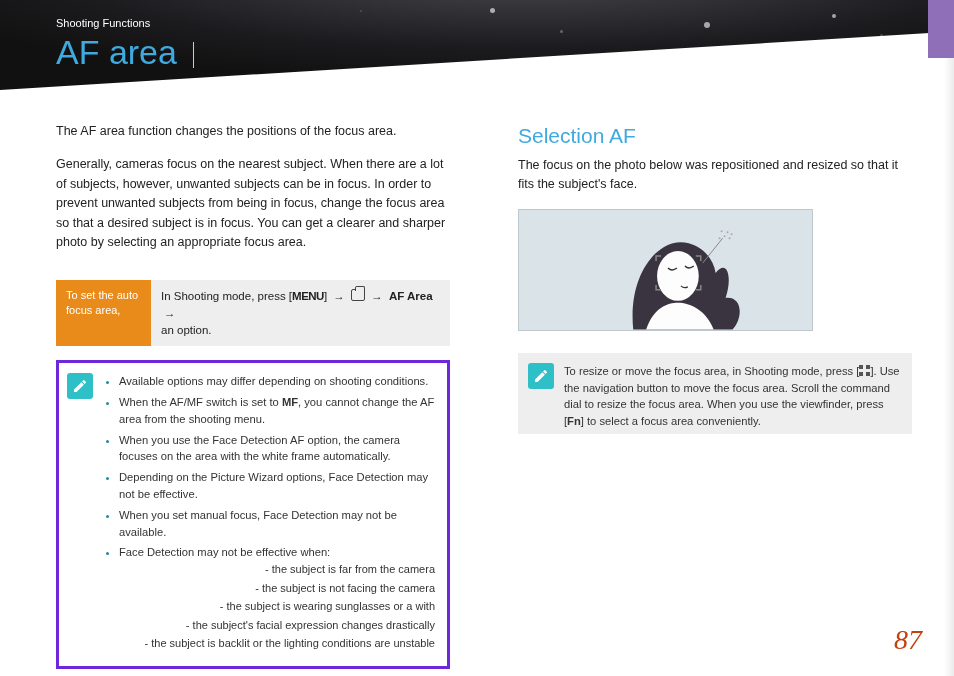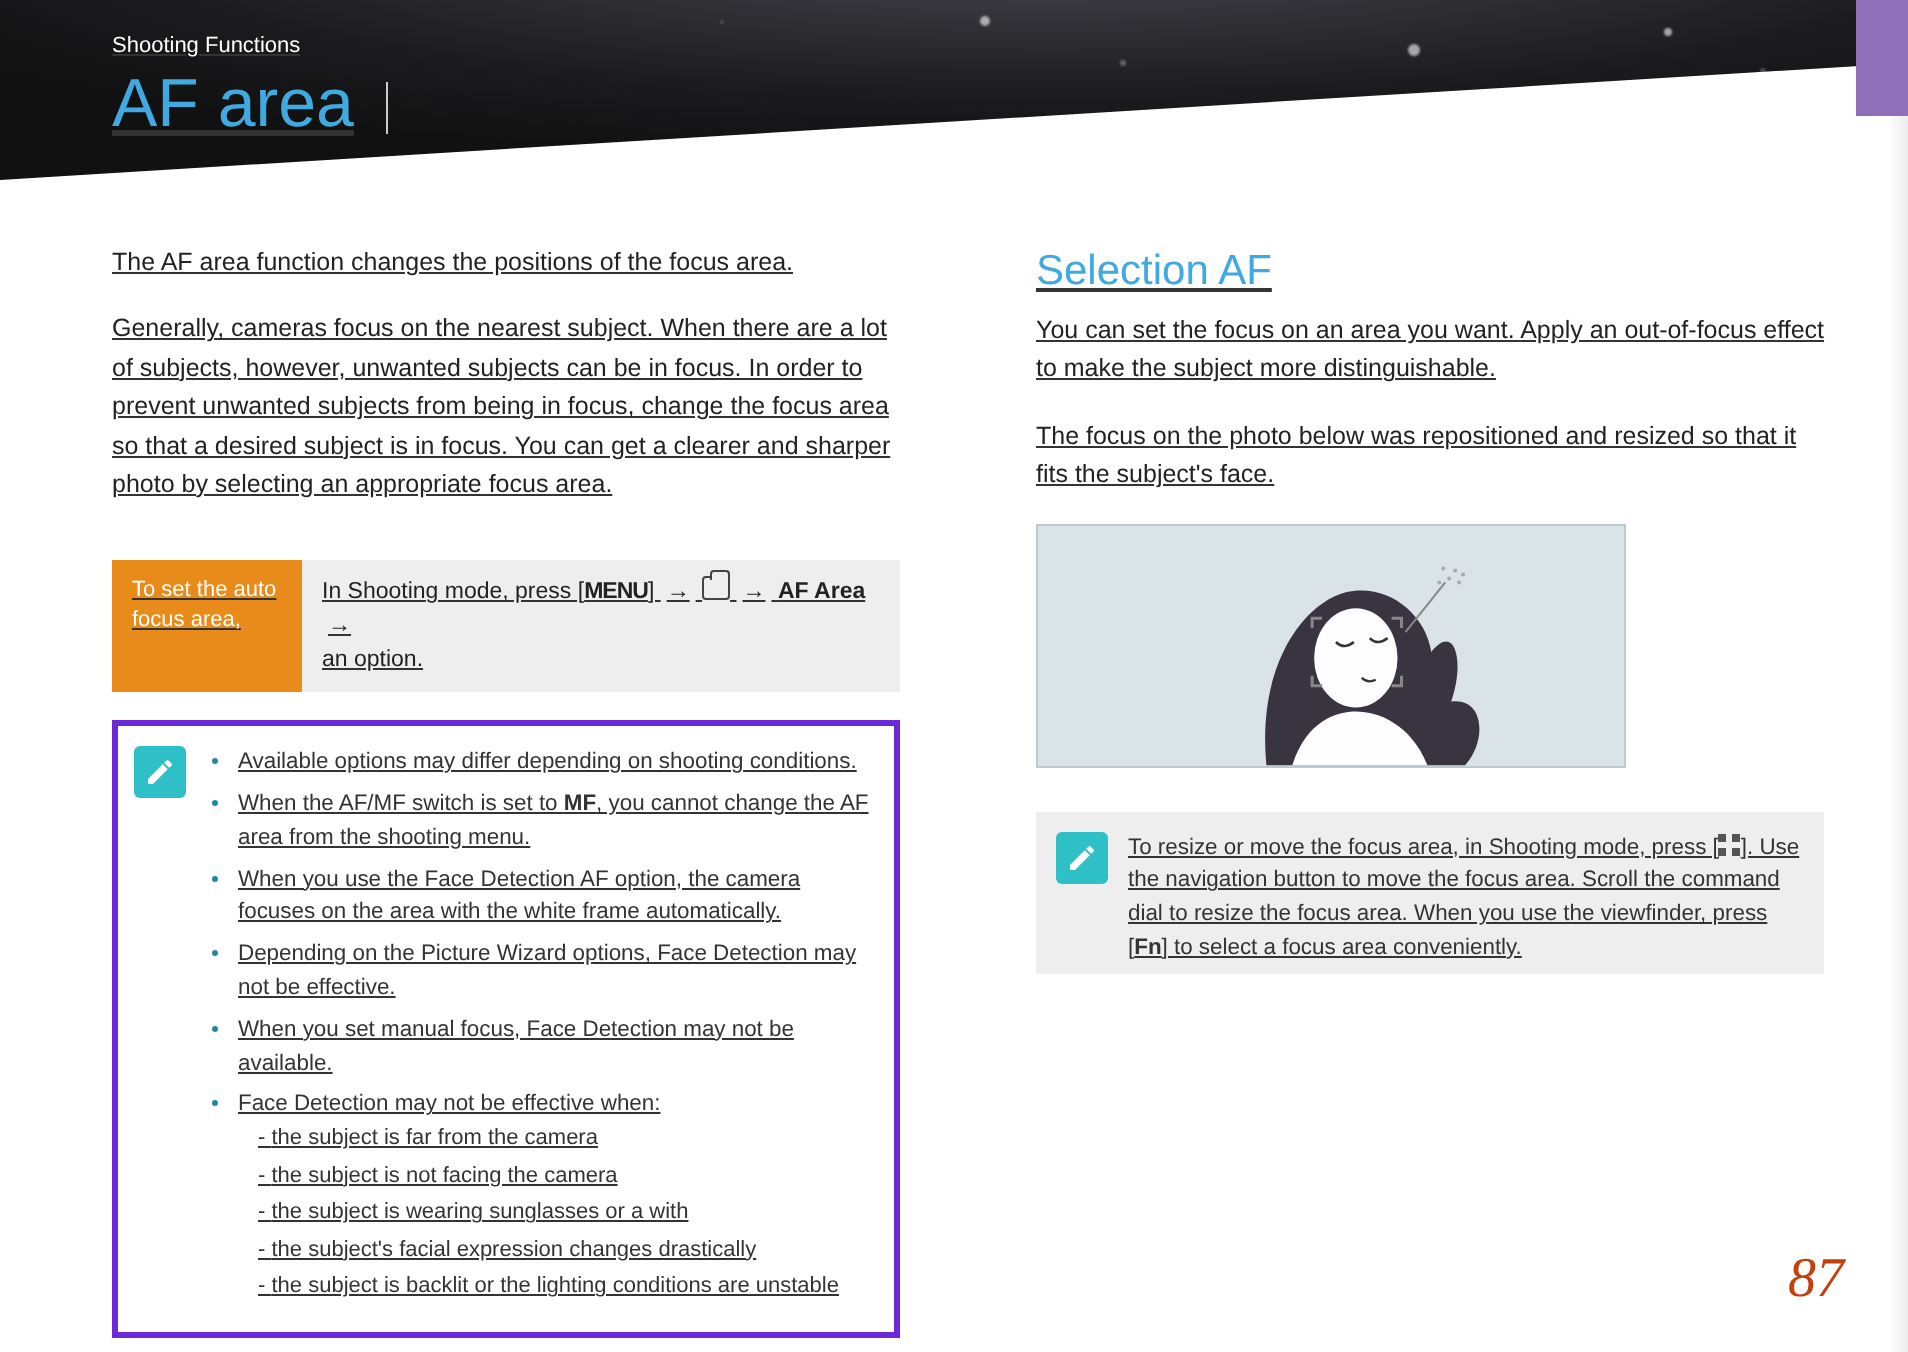"Shooting Functions" .content { text-decoration: underline -> none }
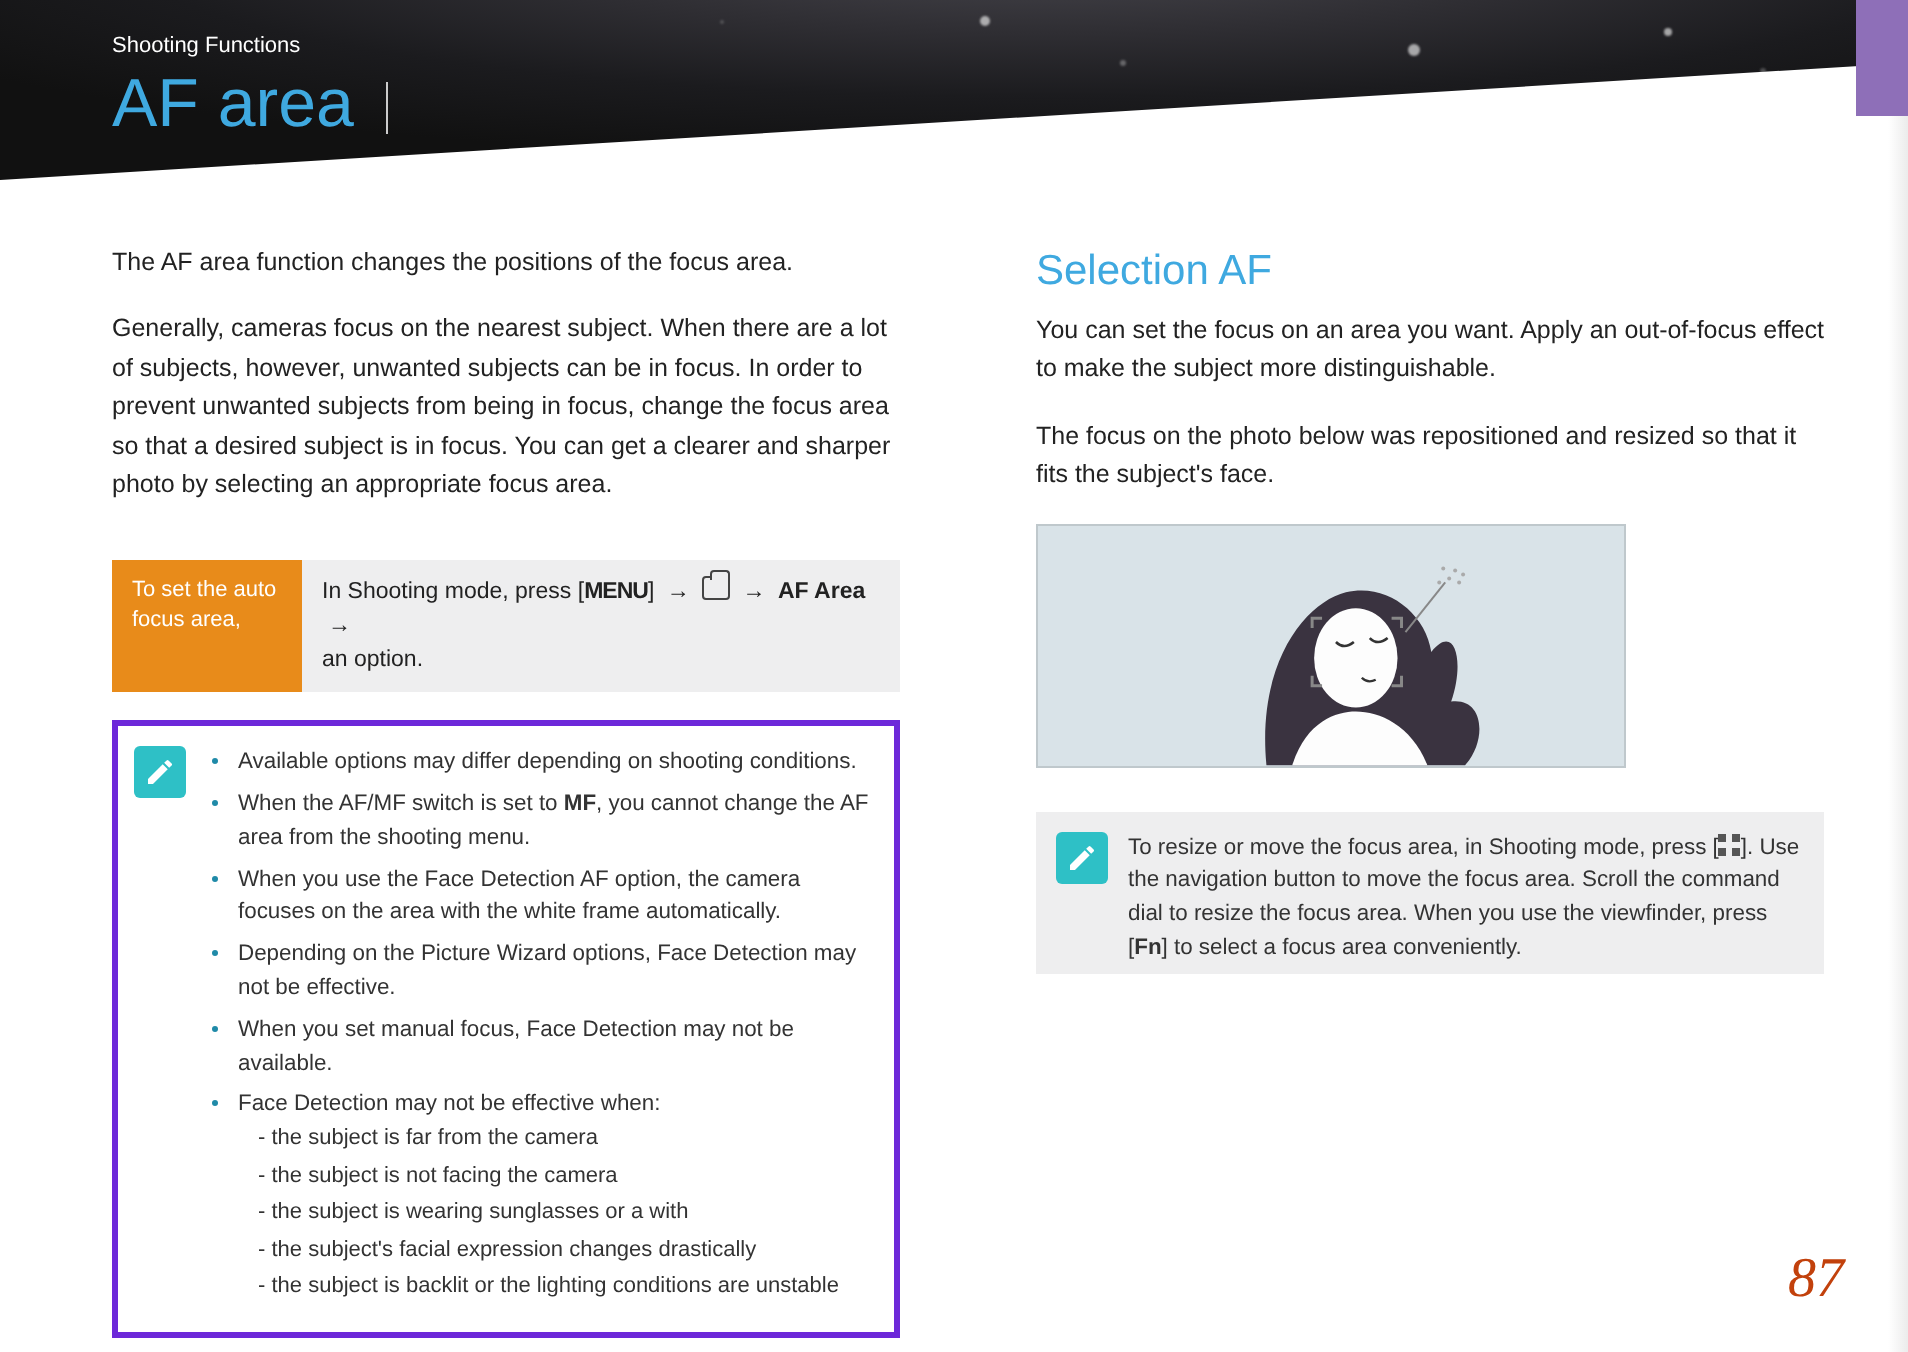"You can set the focus" p.para { html: <p>You can set the focus on an area you want. Apply an out-of-focus effect to make the subject more distinguishable.</p> -> none }
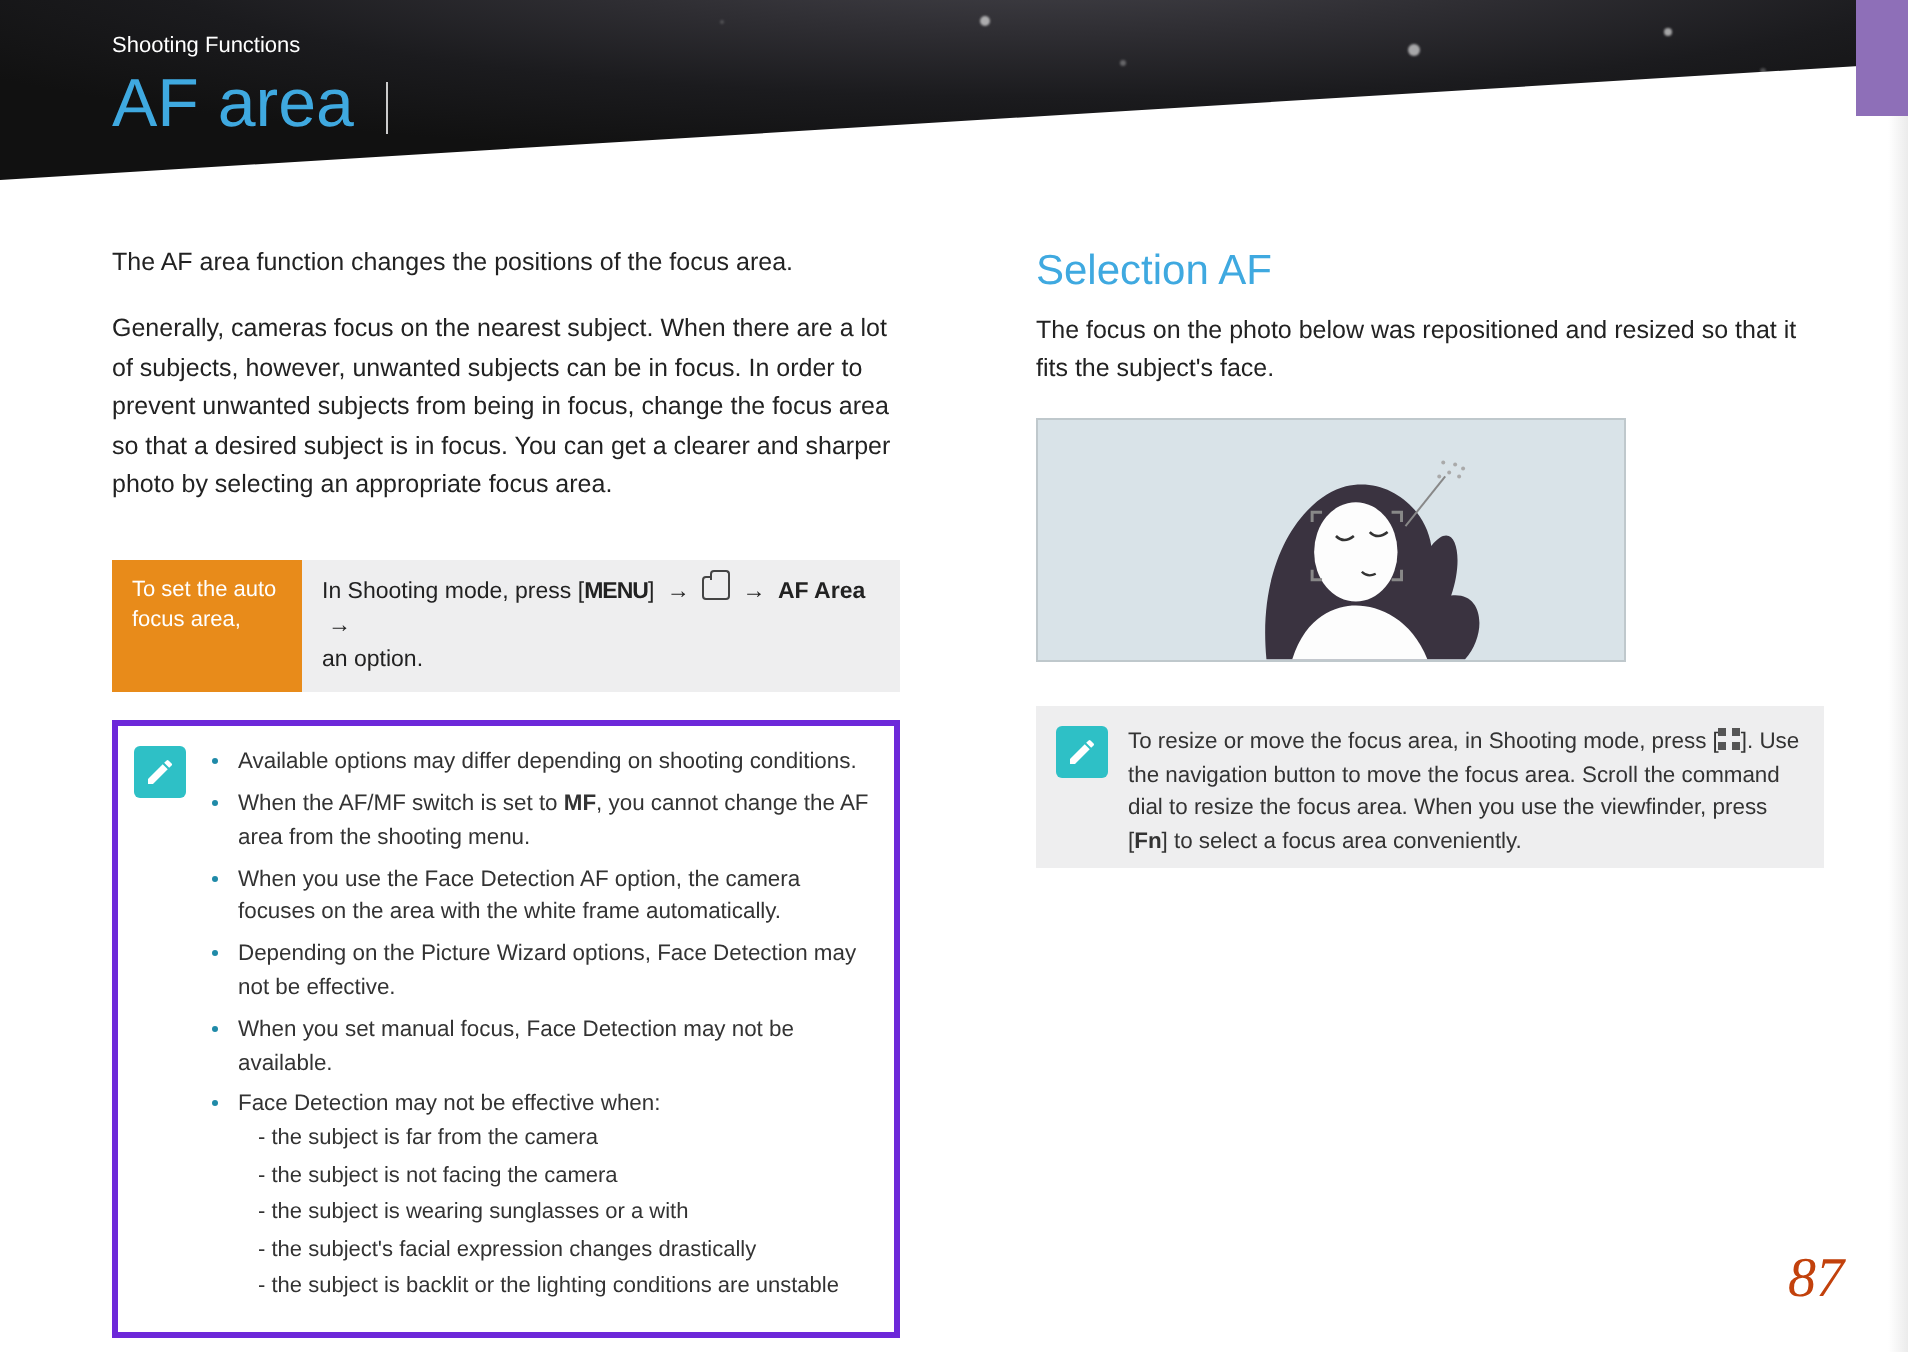"the subject is far from" .note-list ul.dash { text-align: none -> right }
